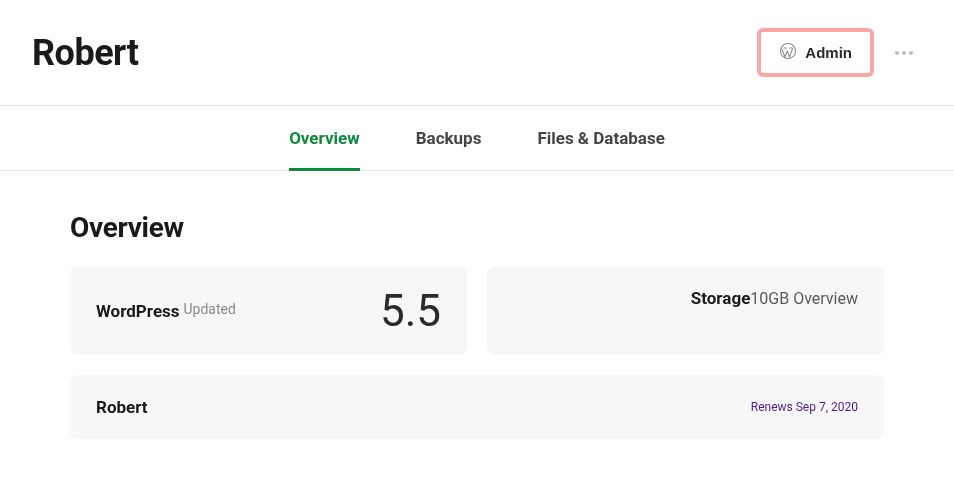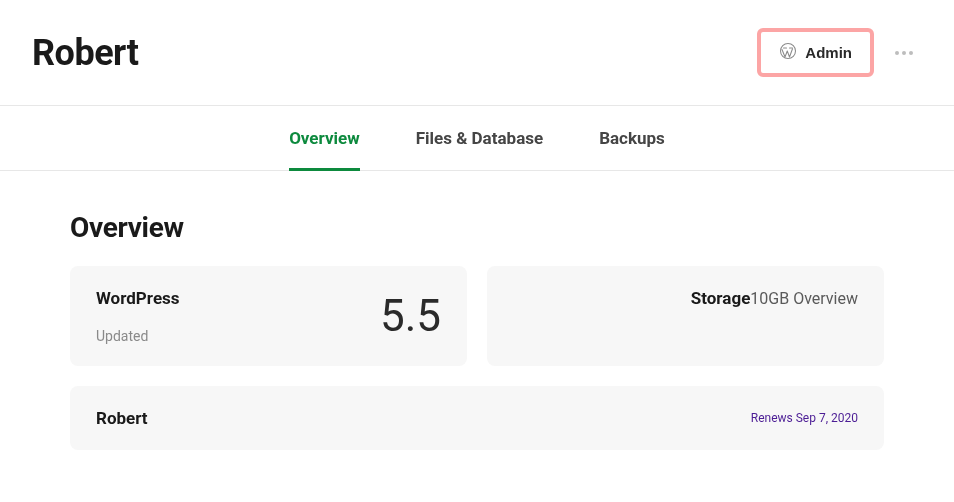"Files & Database" div.tab { order: before "Backups" -> after "Backups" }
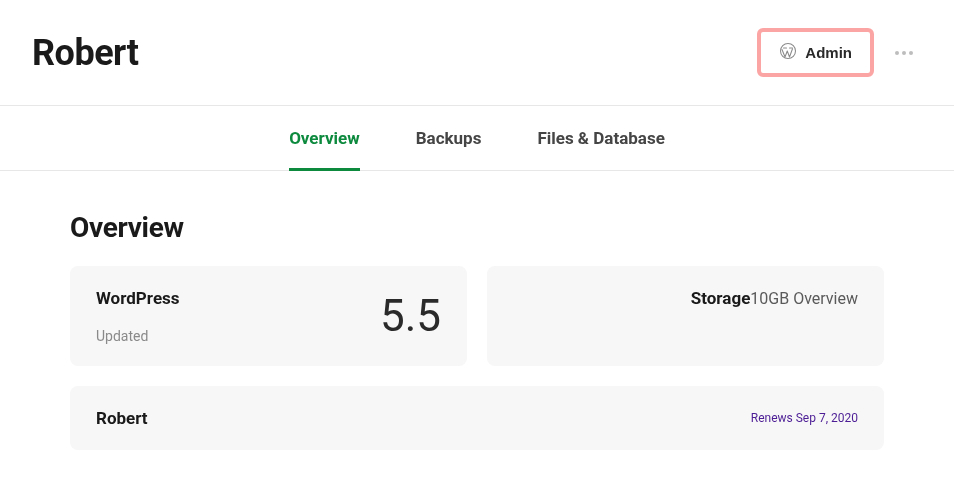"WordPress" .card-wp-left { flex-direction: column -> row; gap: 20px -> 4px }
